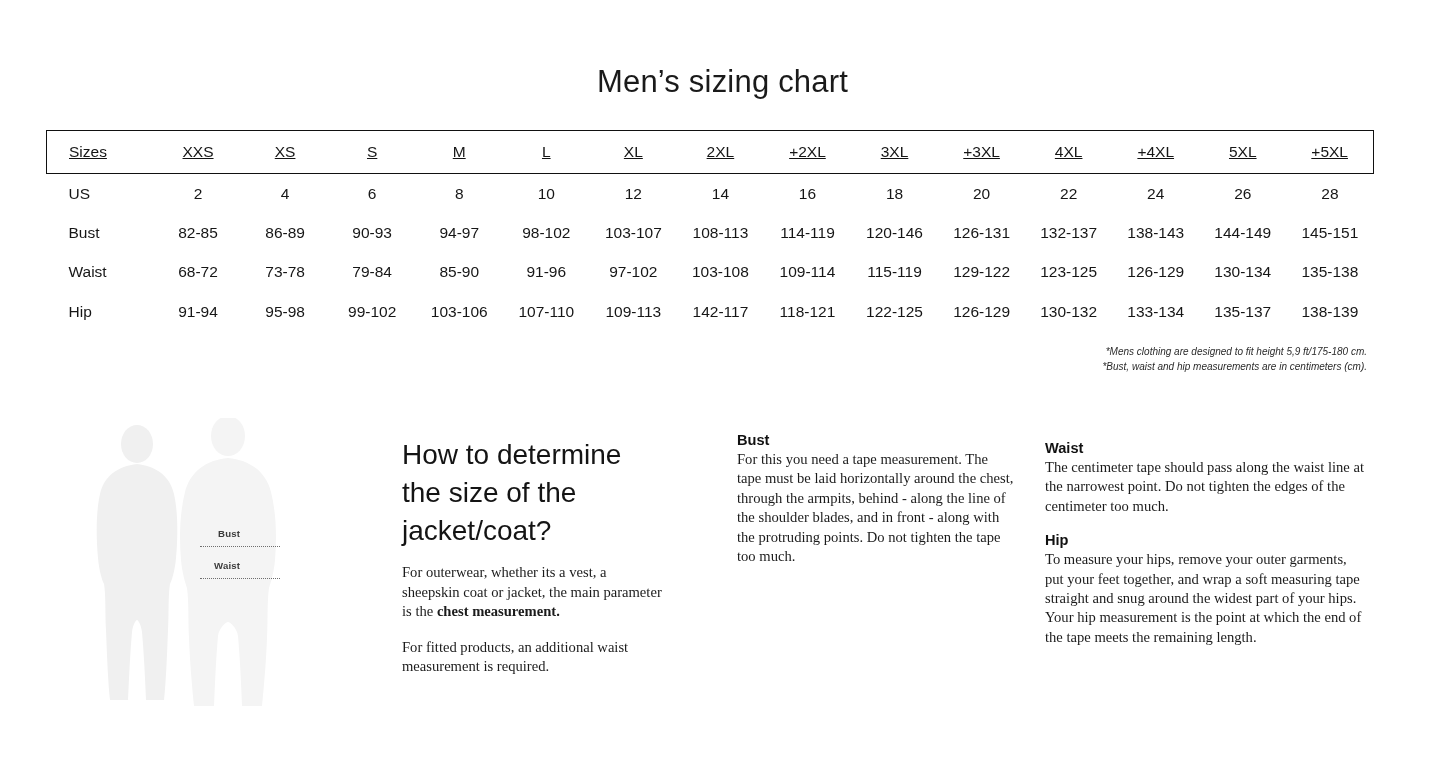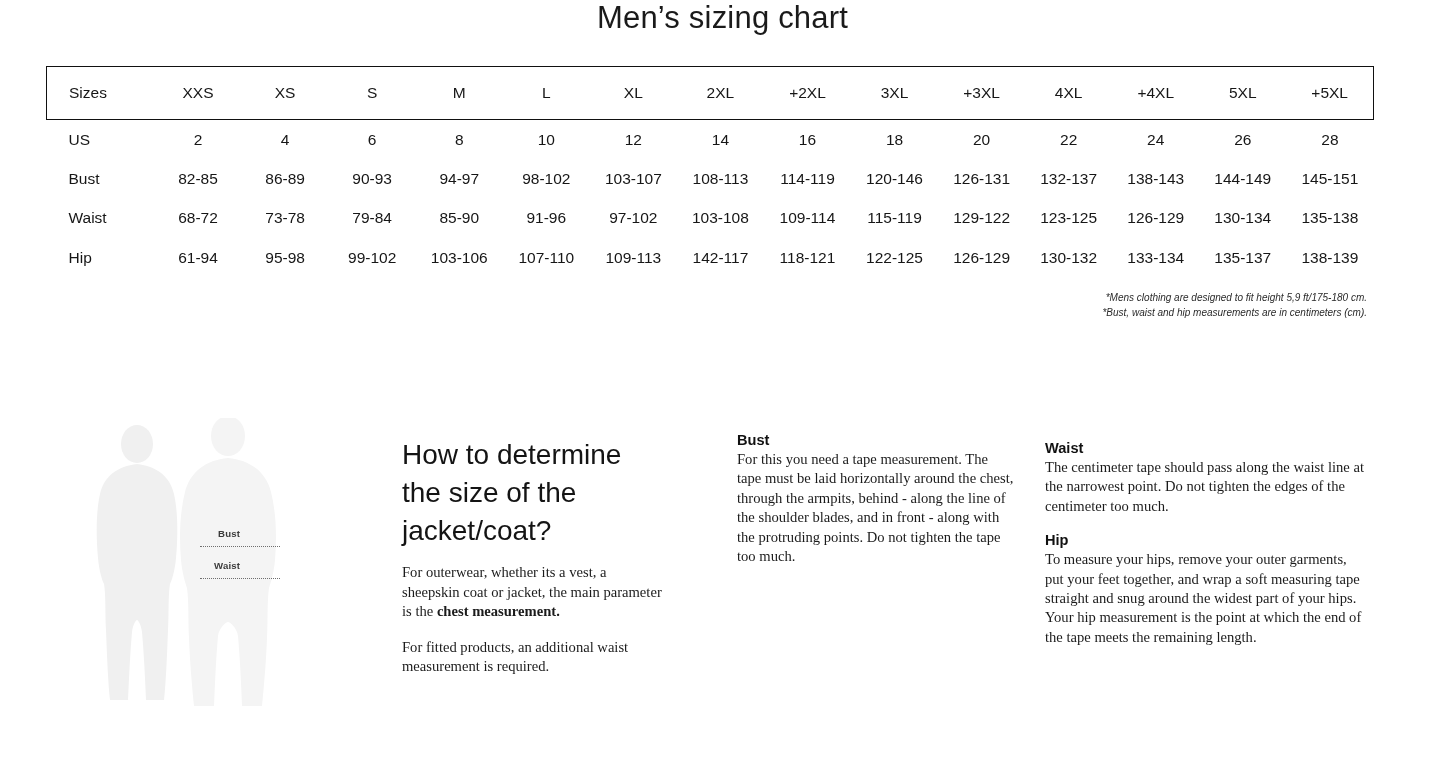"Men’s sizing chart" .page-title { padding-top: none -> 64px }
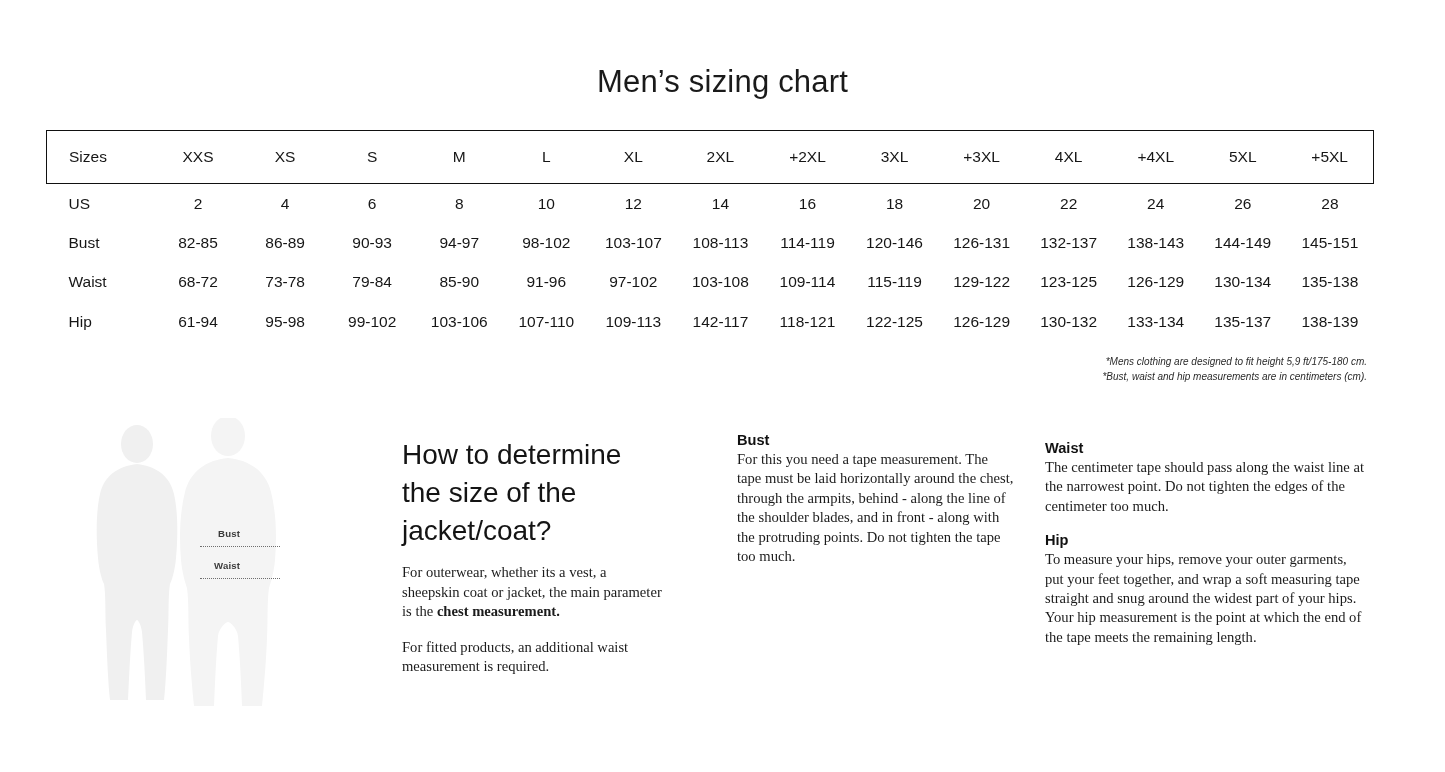"Sizes" tr.header-row { height: 53px -> 43px; text-decoration: none -> underline }
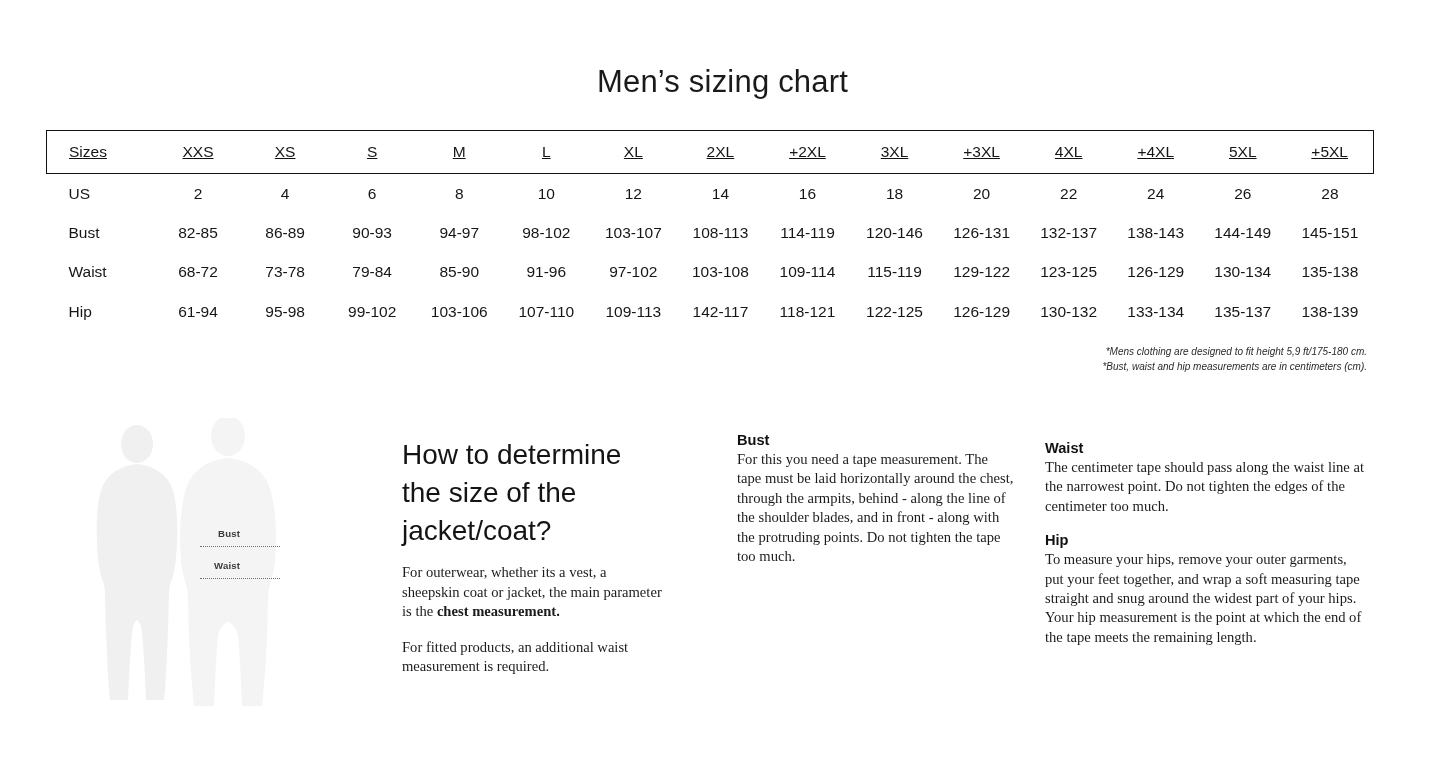"61-94" td { text: 61-94 -> 91-94 }
